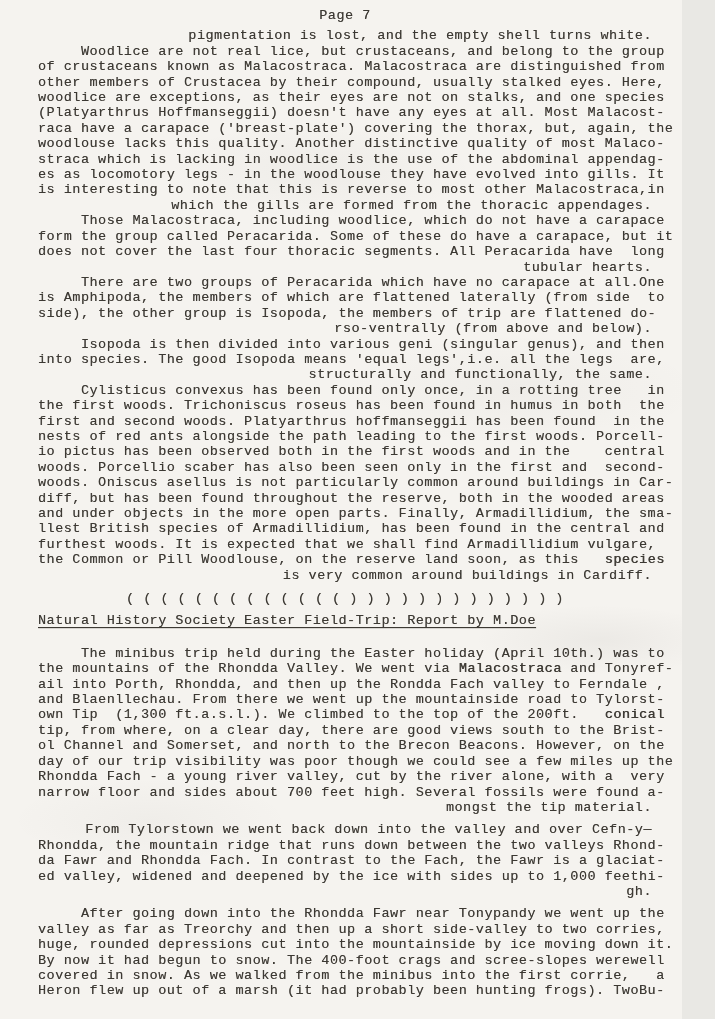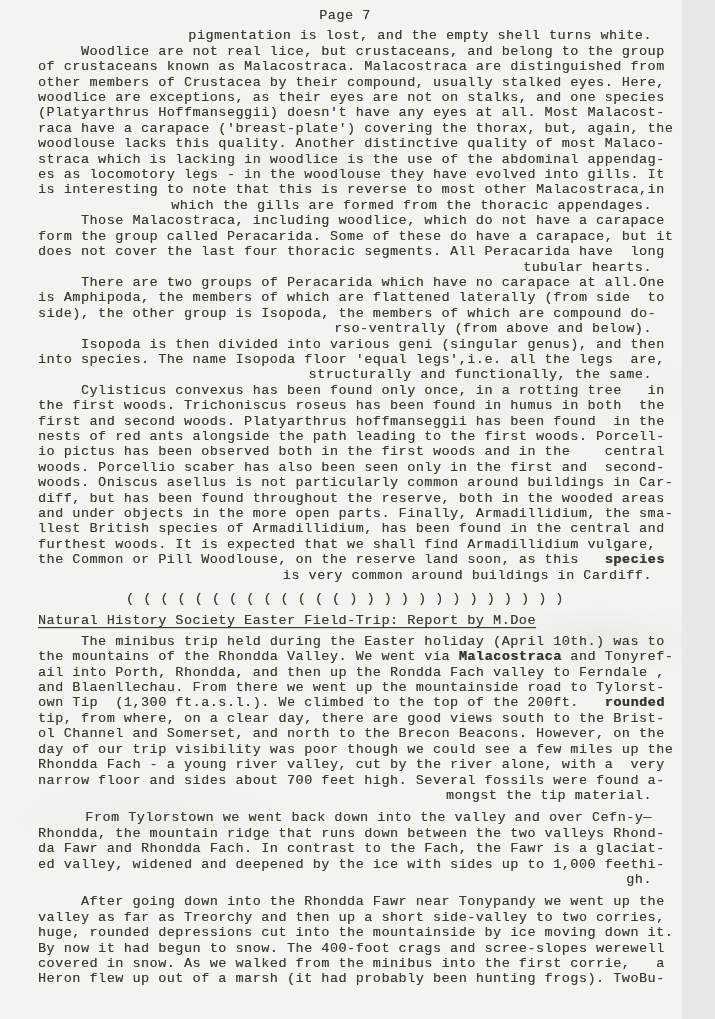"There are two groups of" div.para { text: which are compound -> trip are flattened }
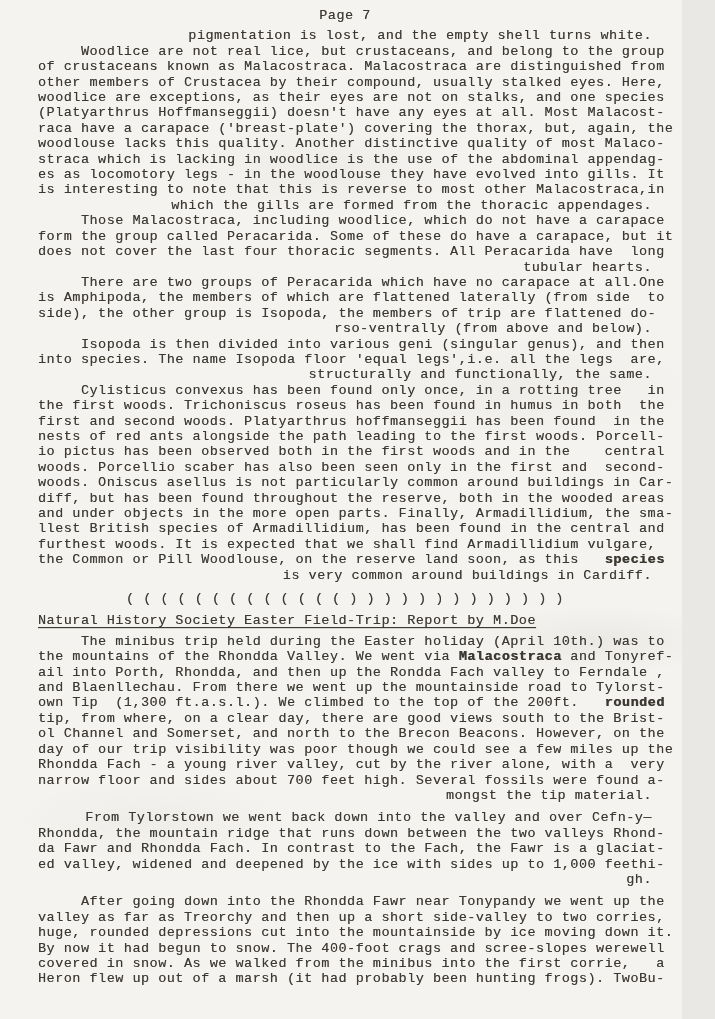"Isopoda is then divided into" div.para { text: name Isopoda floor -> good Isopoda means }
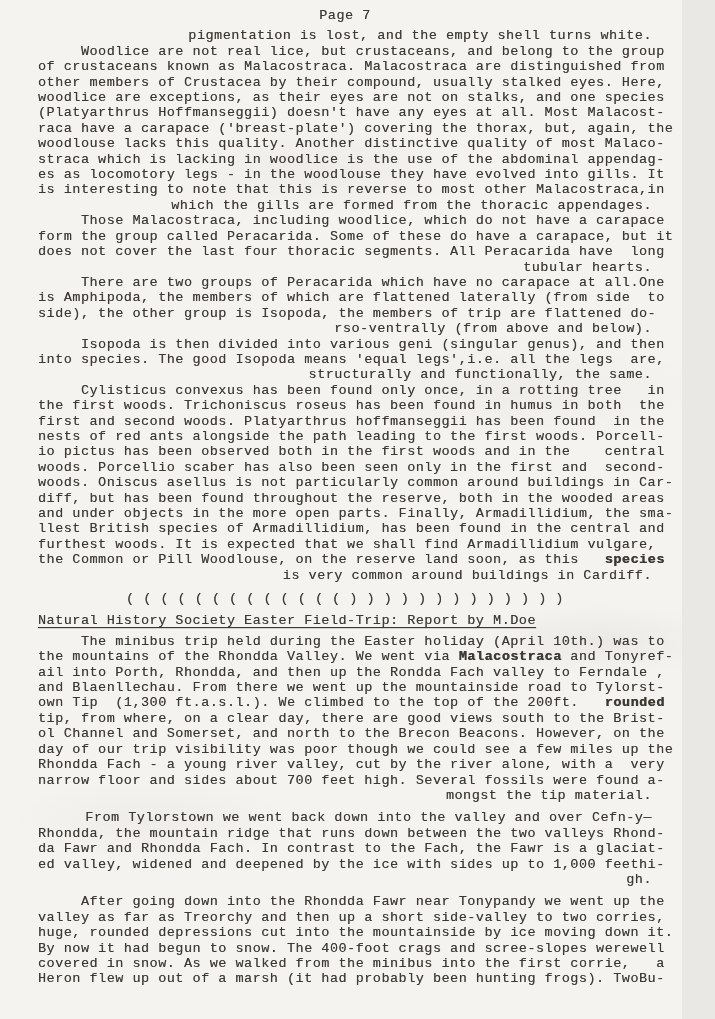"species" .para b { font-weight: bold -> normal }
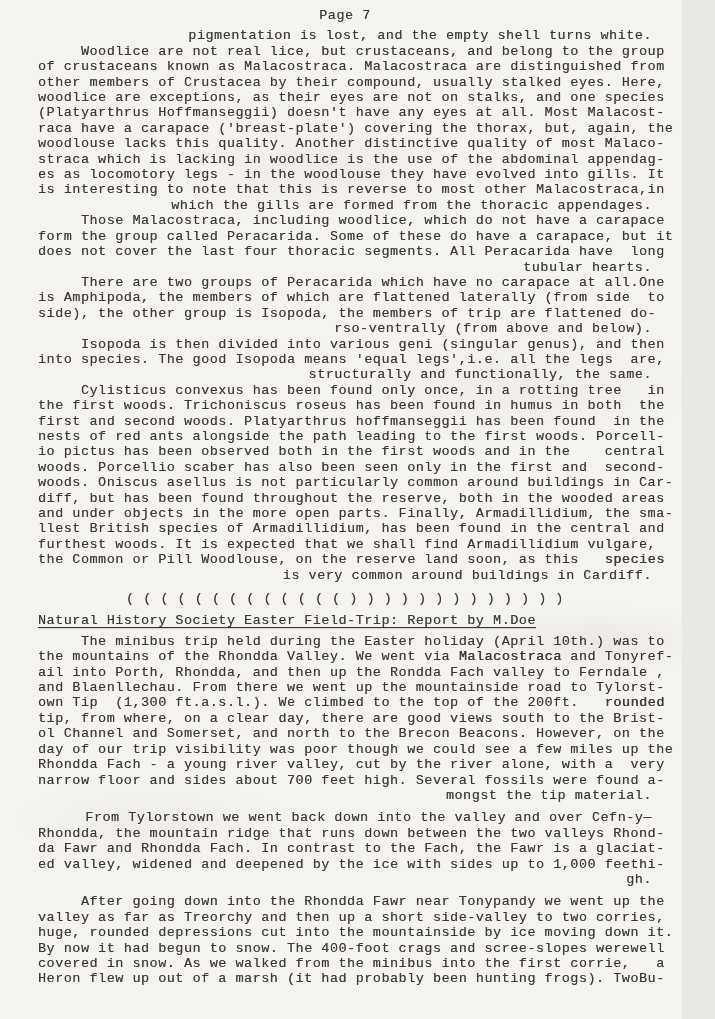"Natural History Society Easter" .heading.h2 { margin: 0 0 5px 0 -> 0 0 17px 0 }
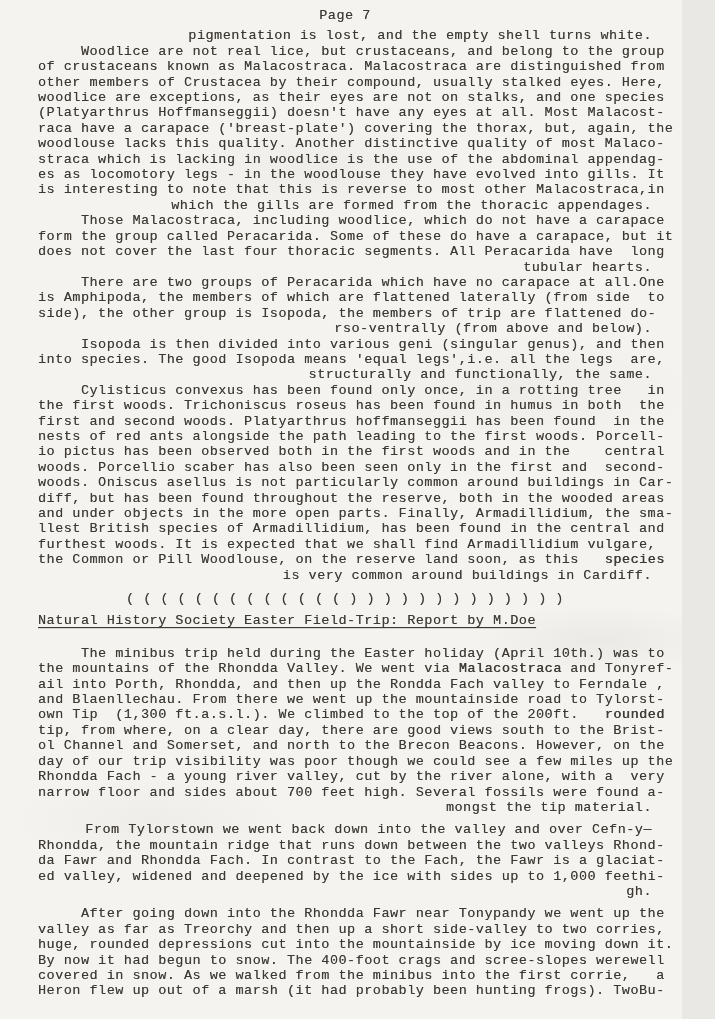"rounded" b { text: rounded -> conical }
